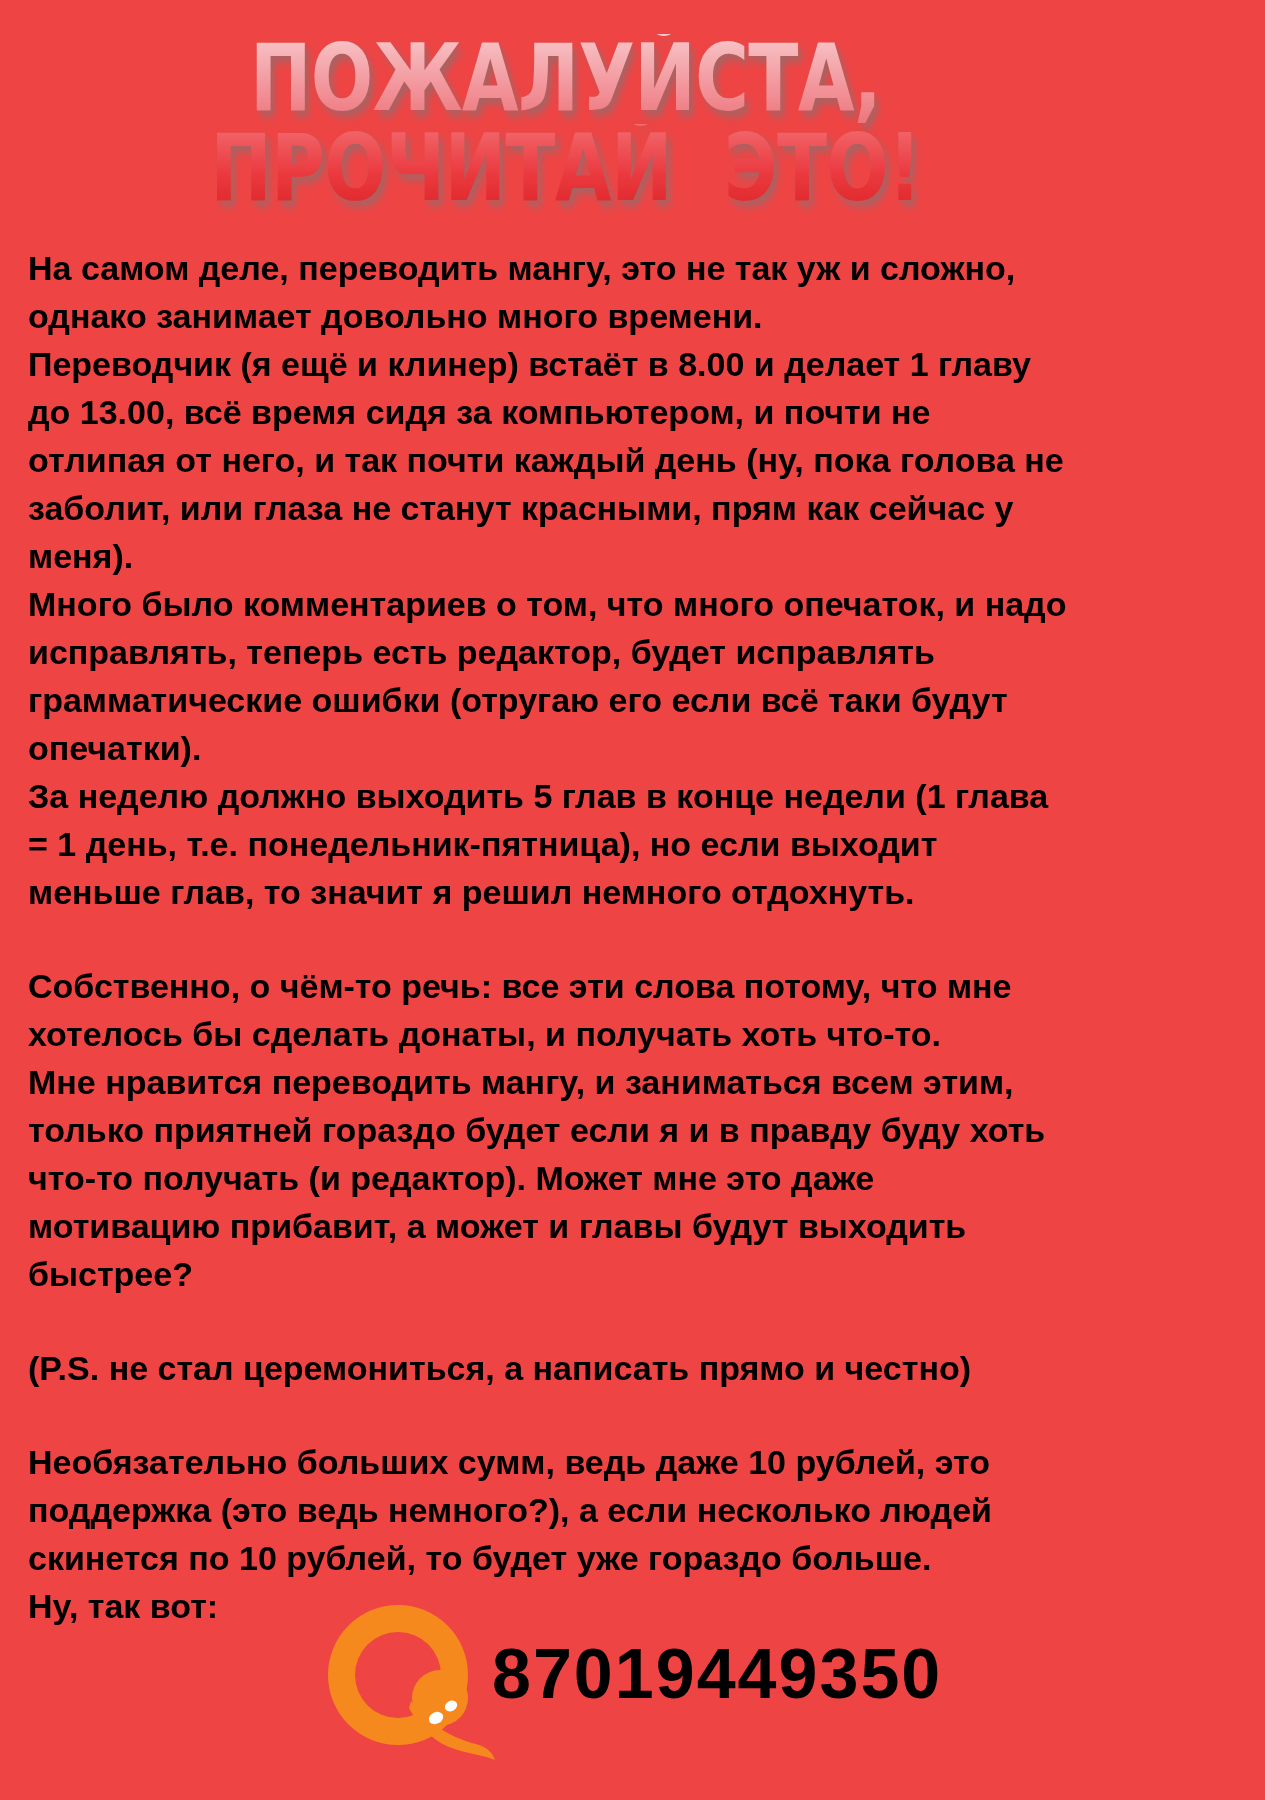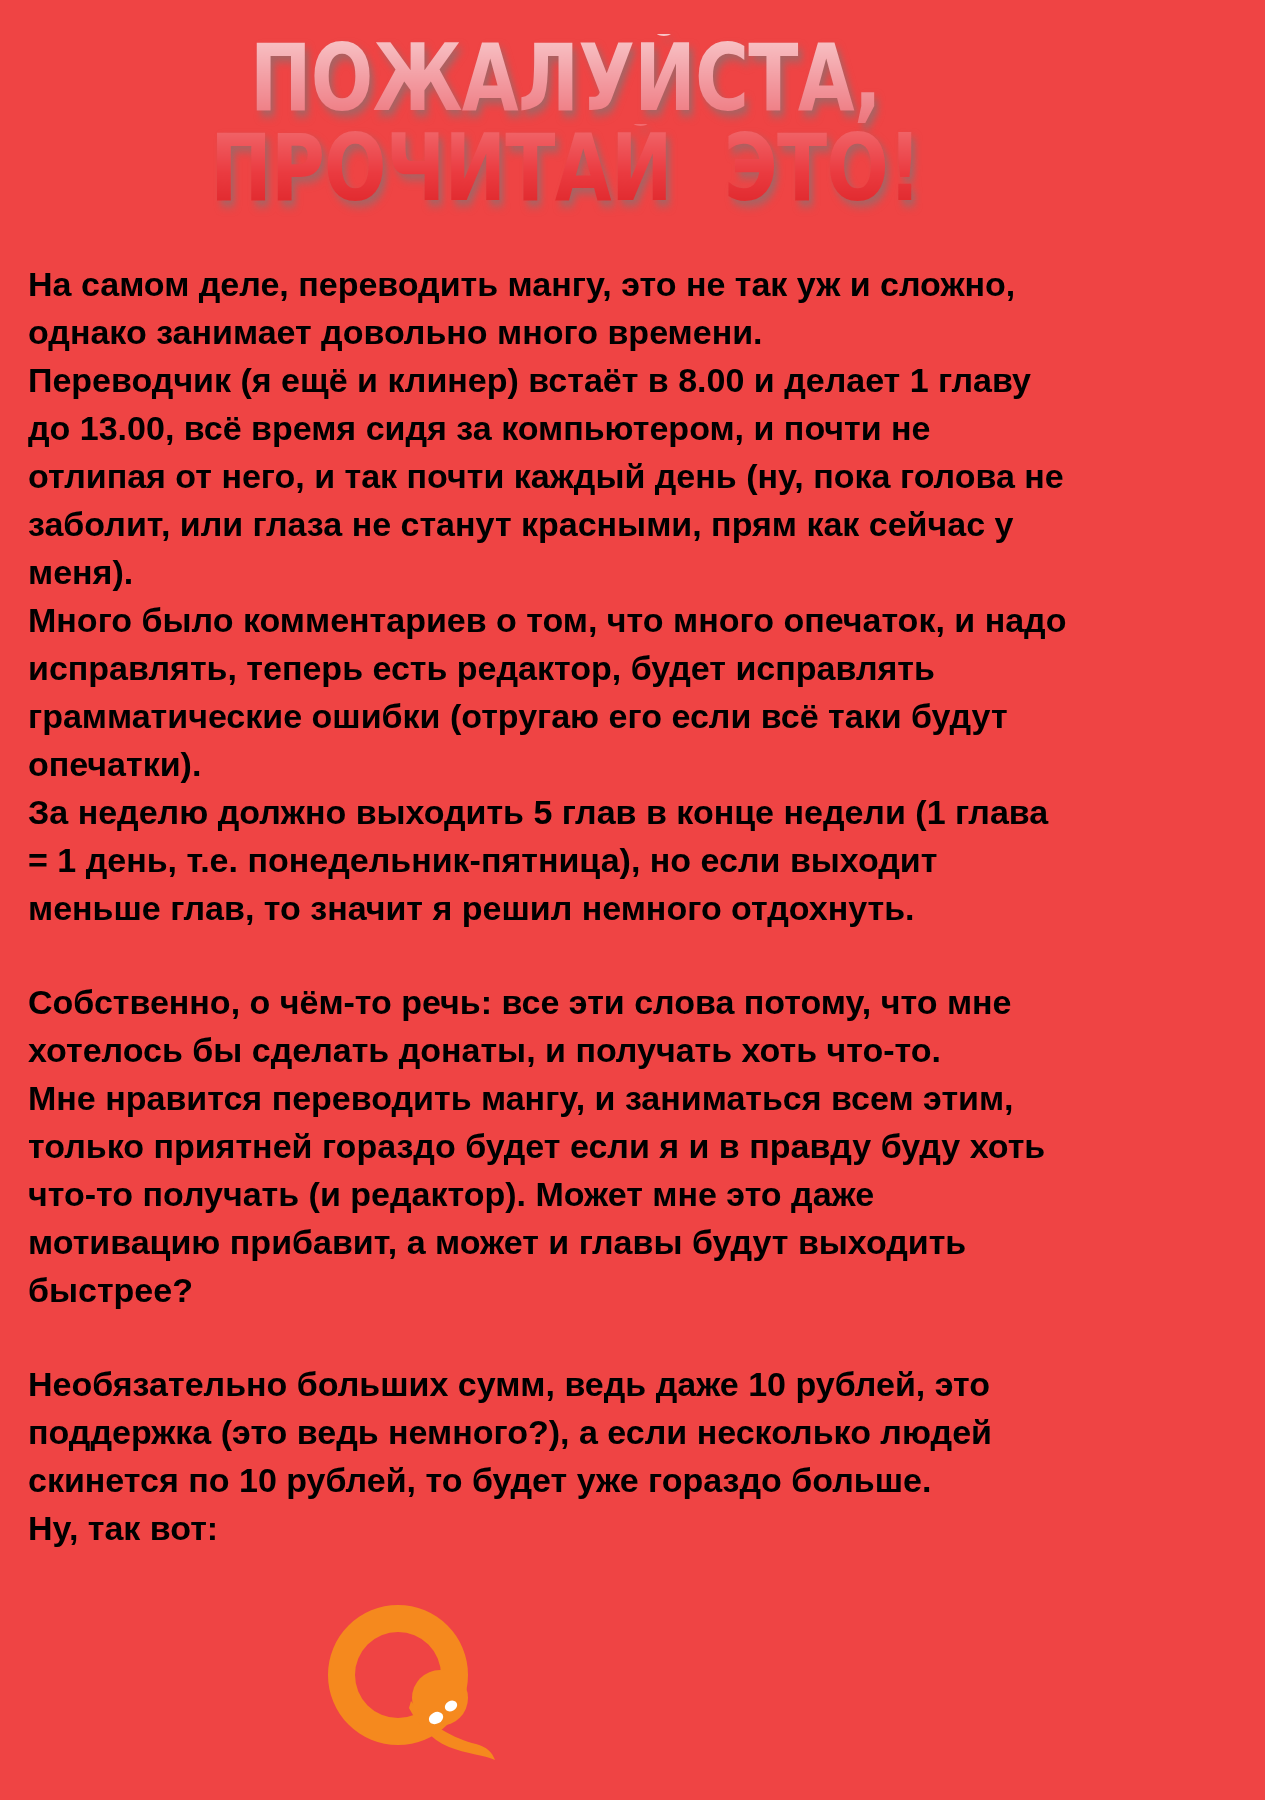"На самом деле, переводить мангу," .body-text { top: 260px -> 244px }
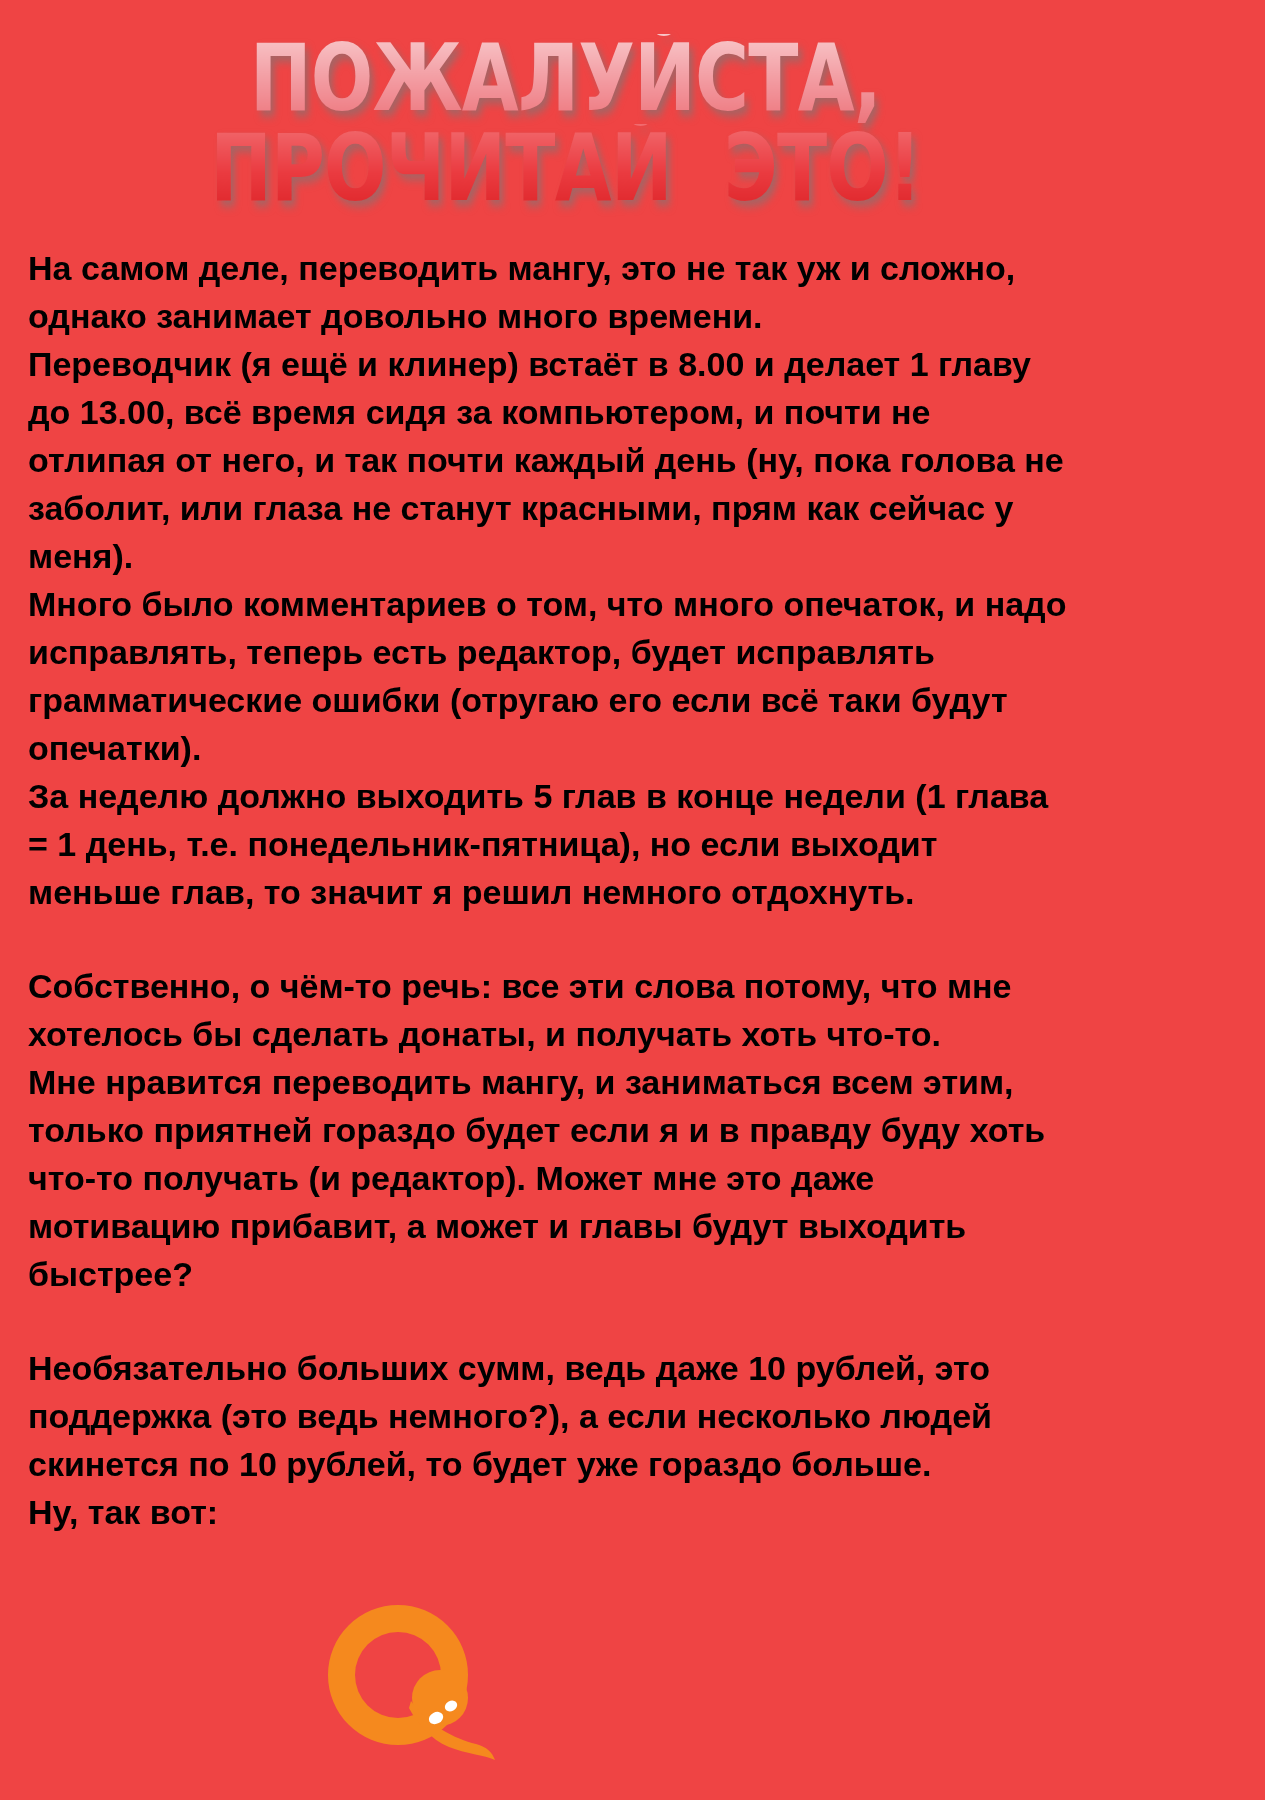"(P.S. не стал церемониться, а" p.body-paragraph { html: none -> <p>(P.S. не стал церемониться, а написать прямо и честно)</p> }
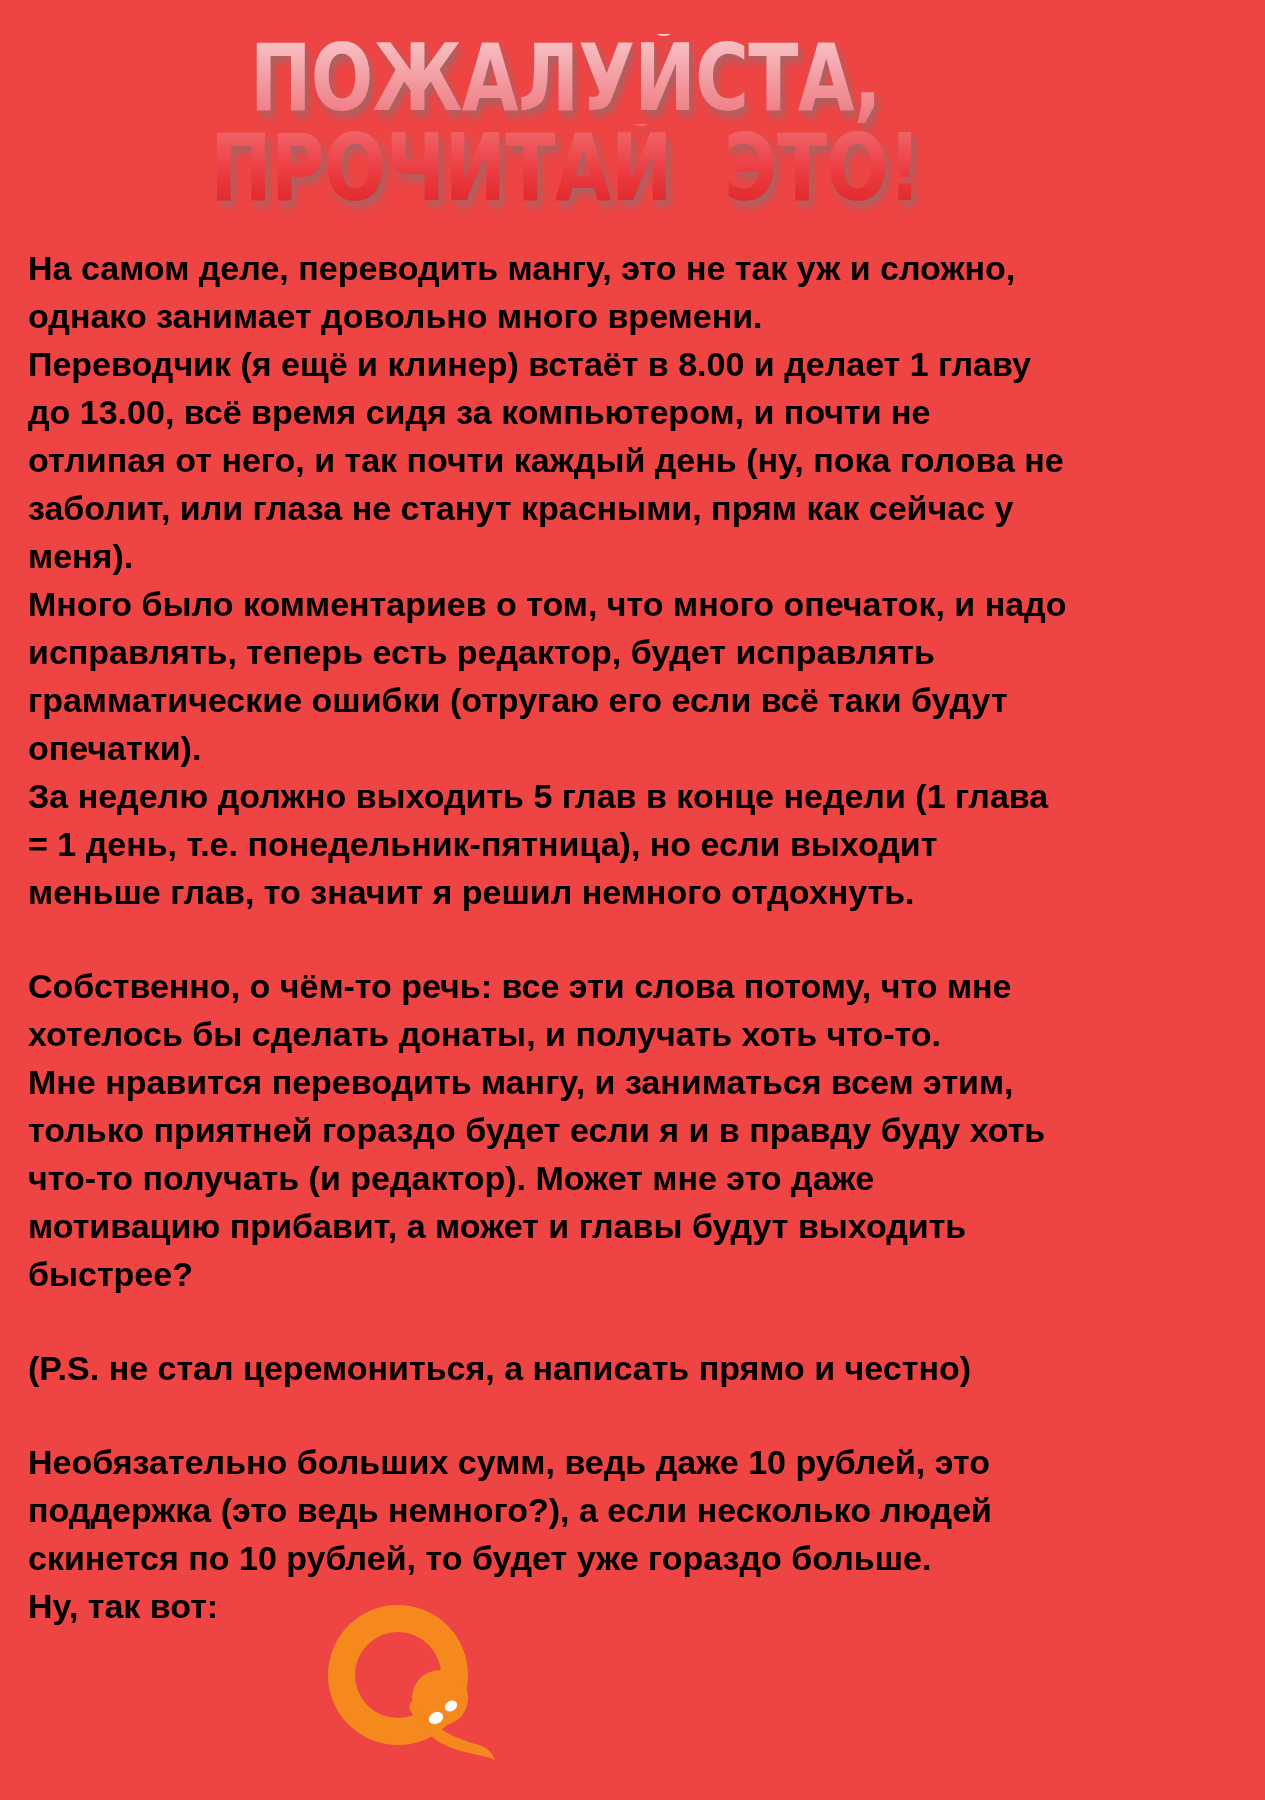"87019449350" div.phone-number { html: none -> <div>87019449350</div> }
